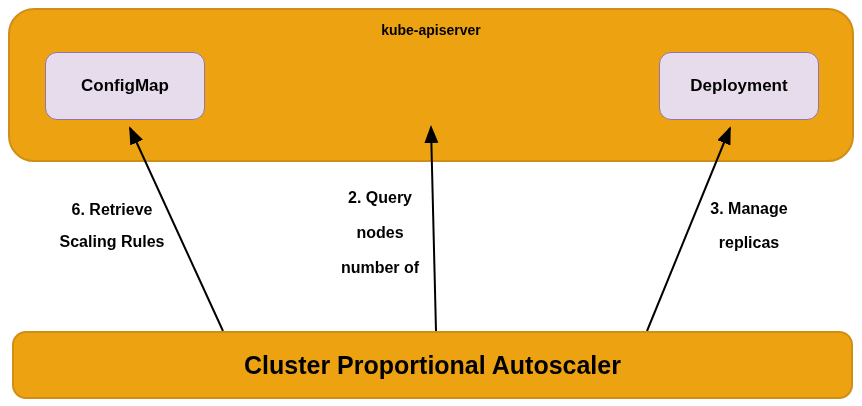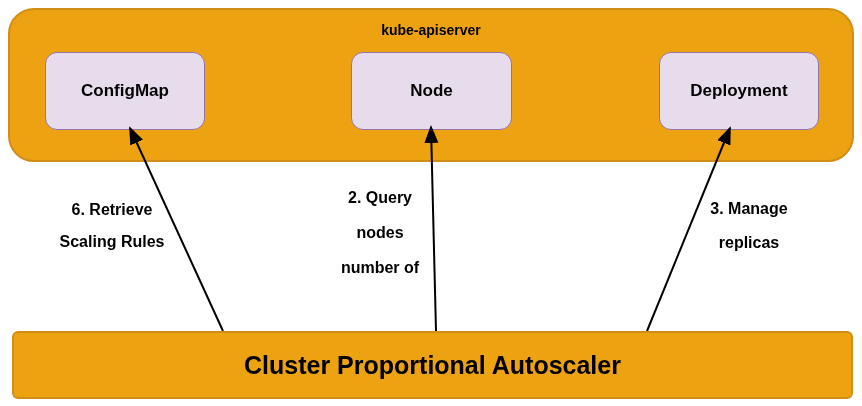"ConfigMap" .resource { height: 78px -> 68px }
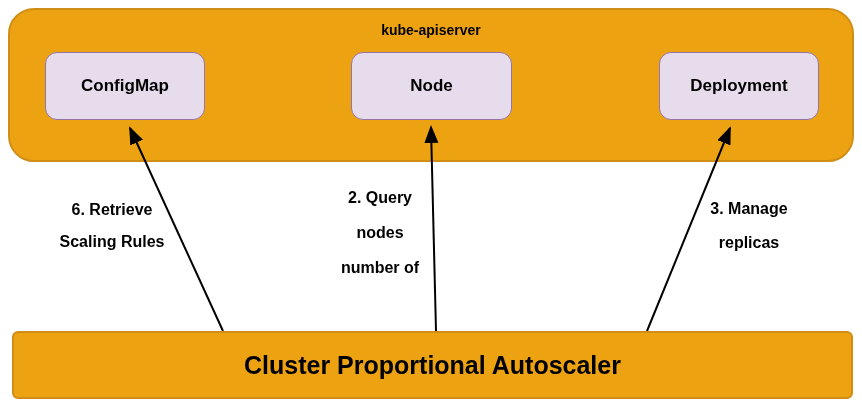"Node" div.resource { html: <div> <span>Node</span> </div> -> none }
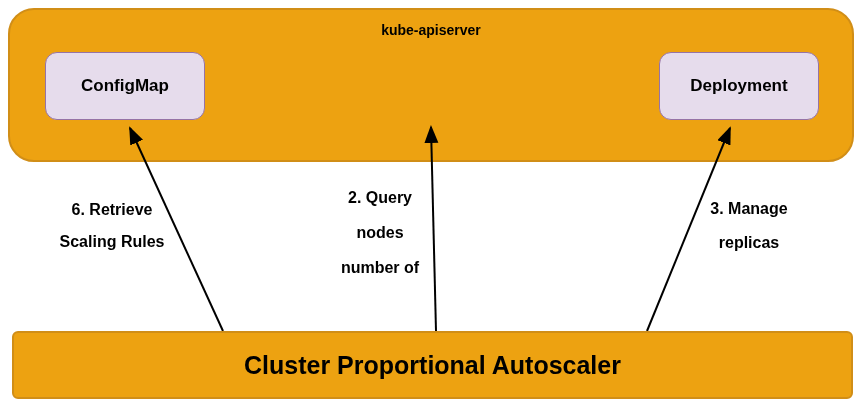"Cluster Proportional Autoscaler" .autoscaler { border-radius: 6px -> 14px }
